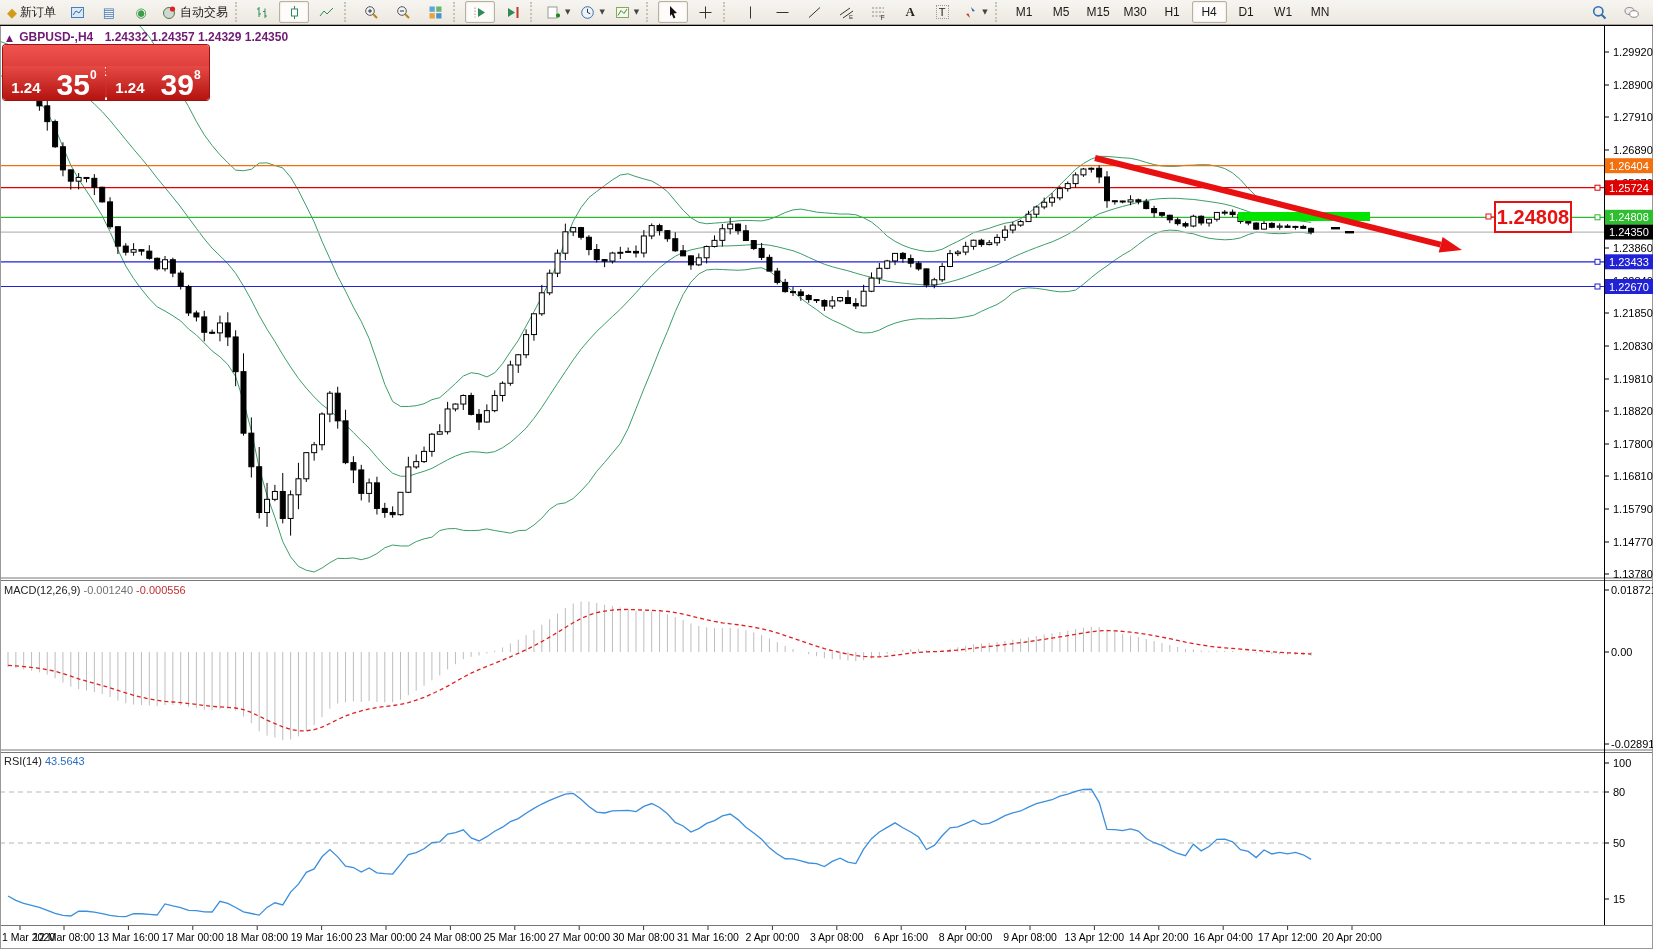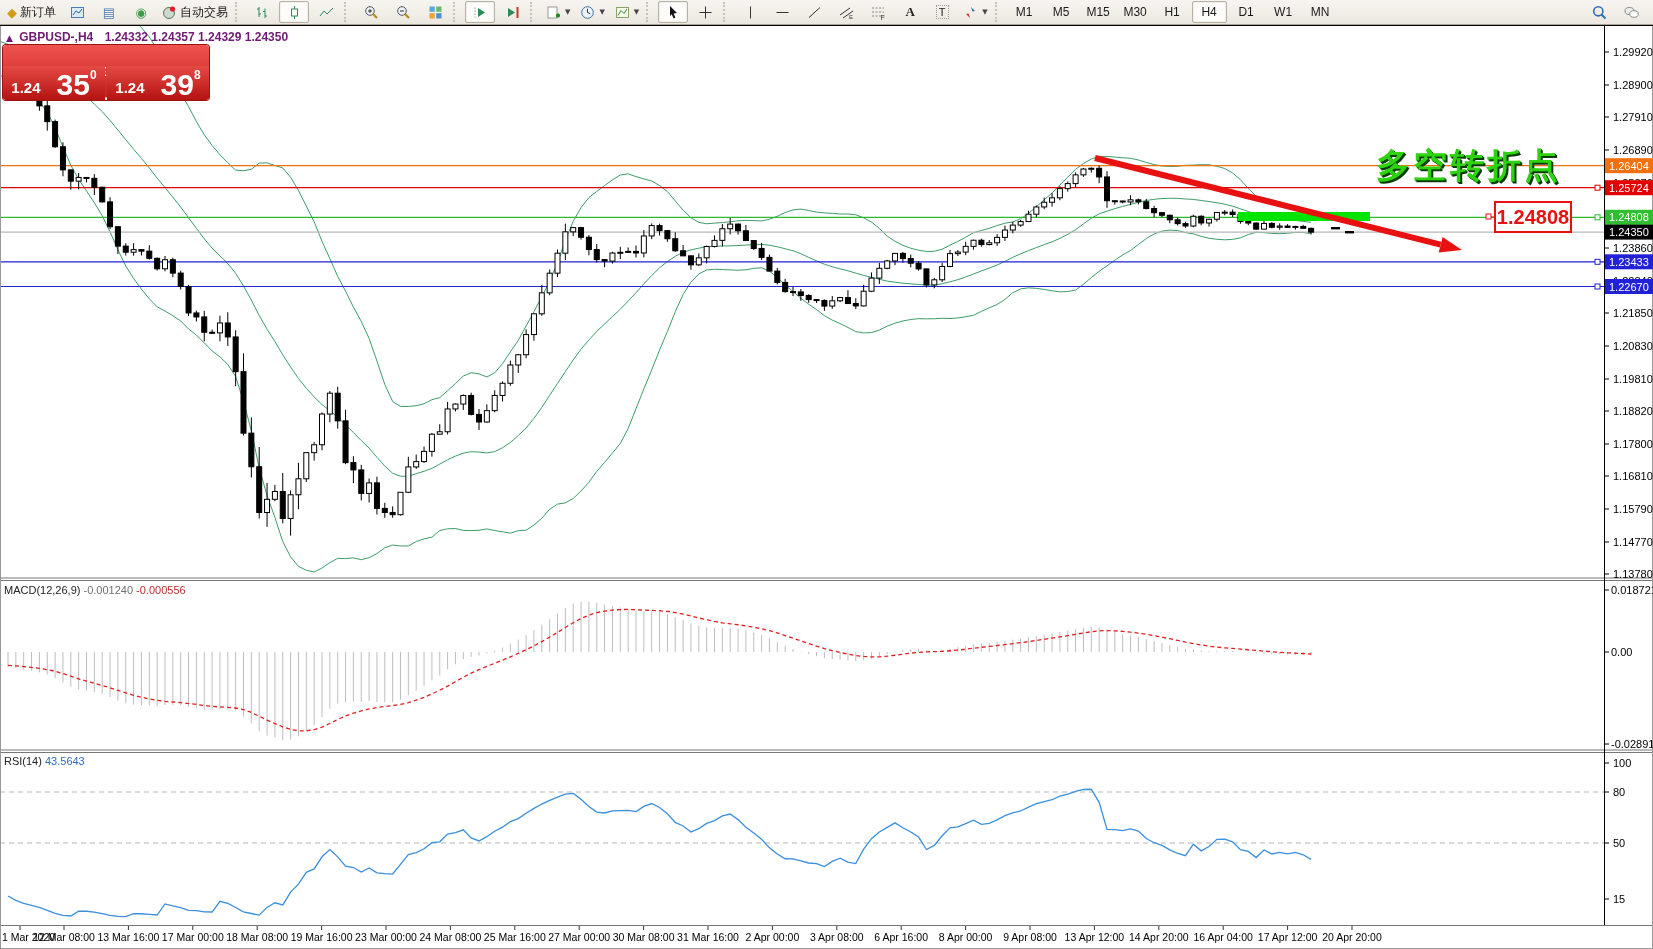"多空转折点" div { html: <div>多空转折点</div> -> none }
